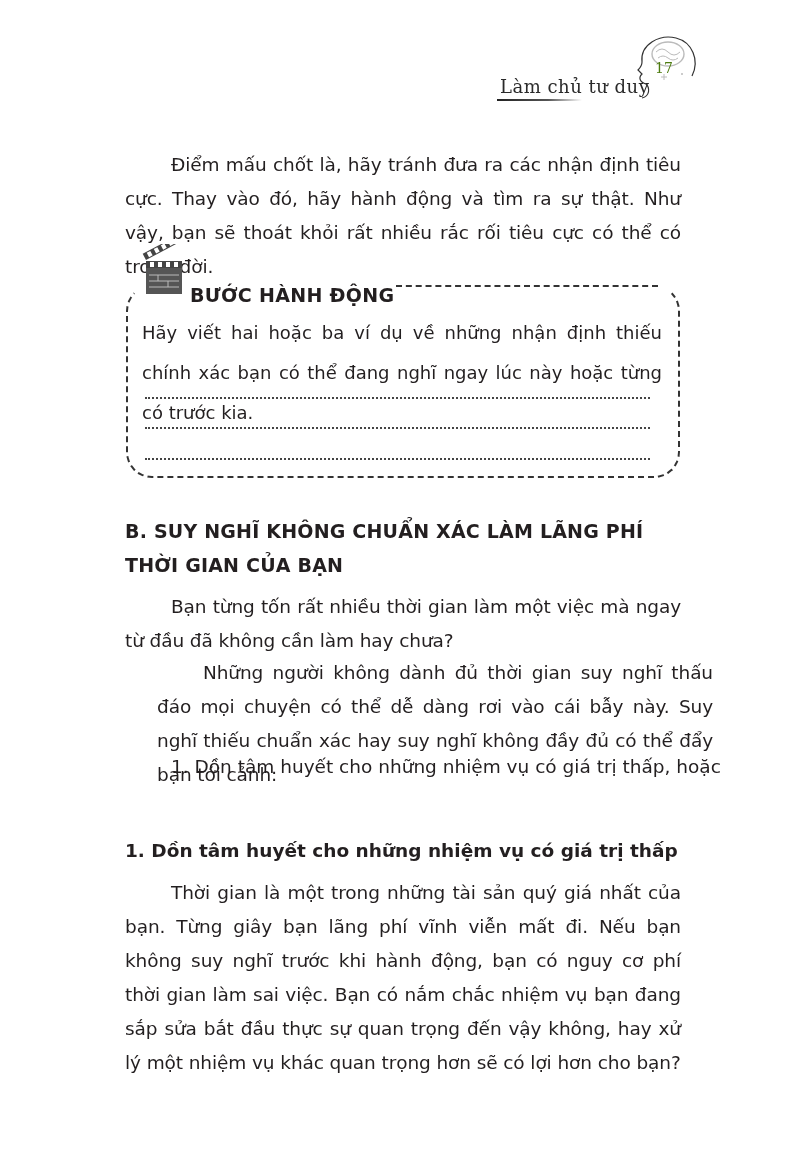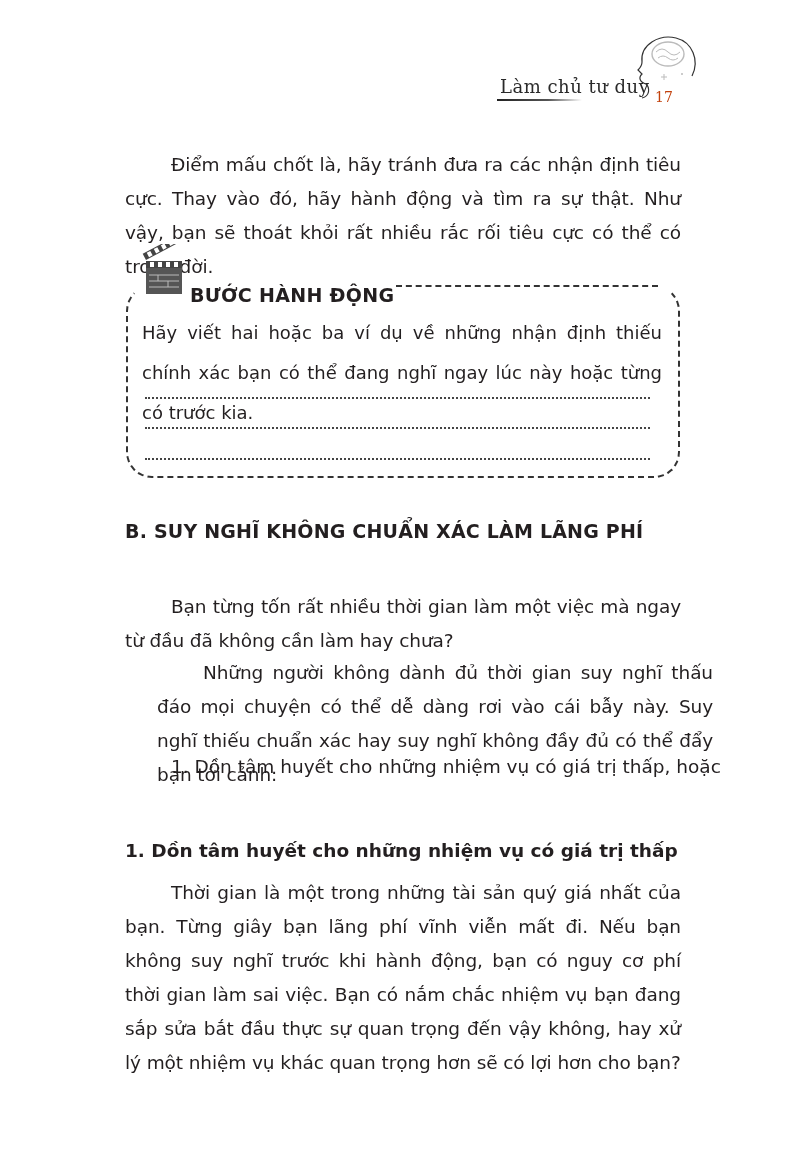"17" .page-number { color: #c2410c -> #4d7c0f; top: 89px -> 60px }
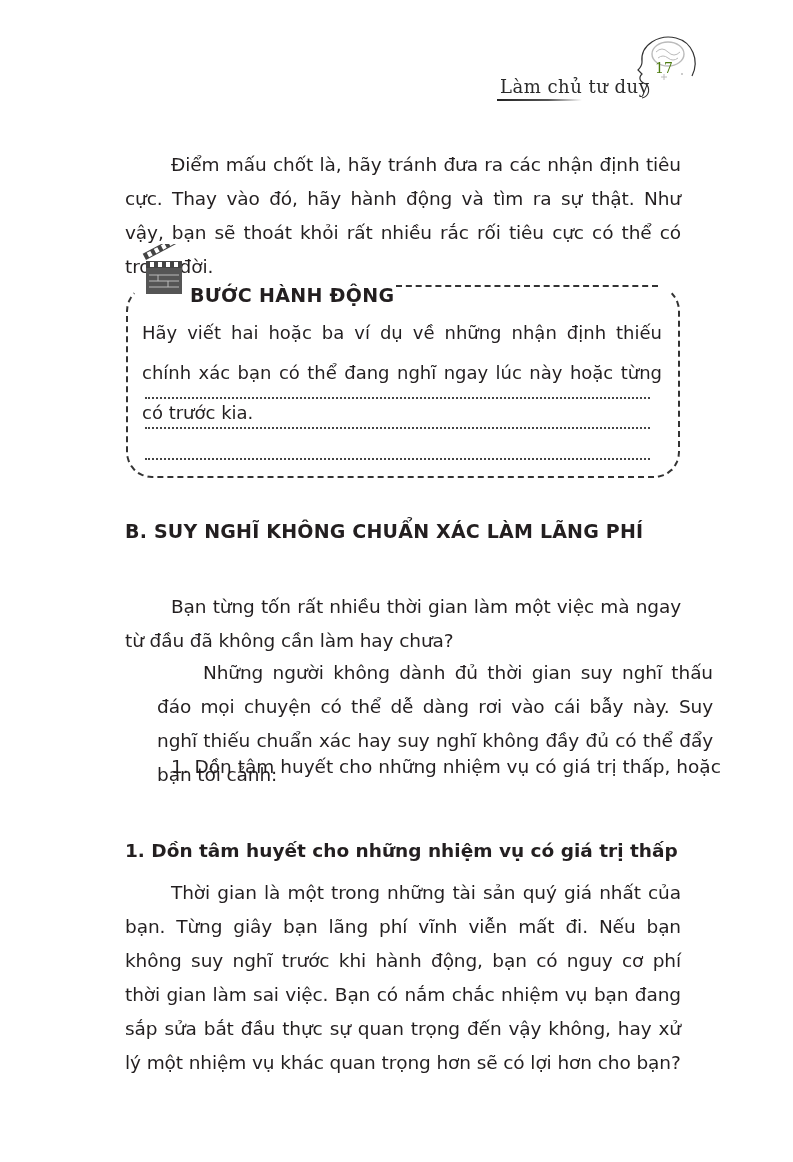"THỜI GIAN CỦA BẠN" div { html: none -> <div>THỜI GIAN CỦA BẠN</div> }
